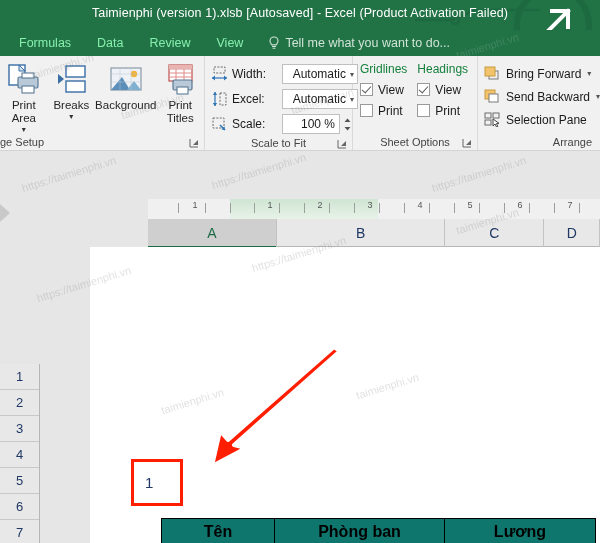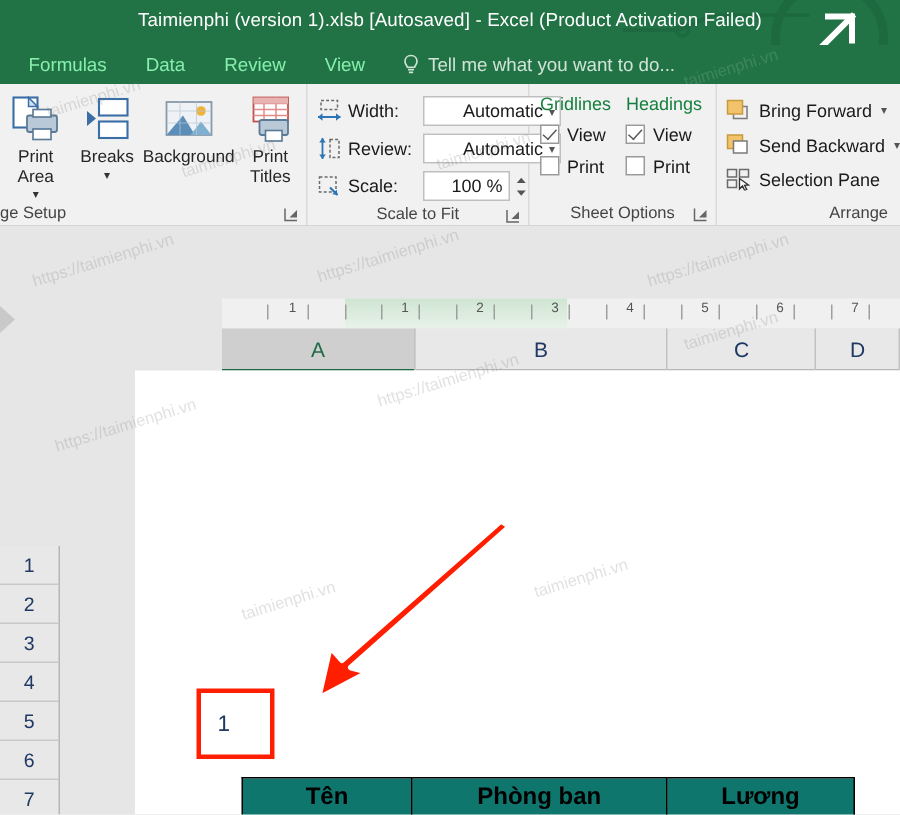"Automatic" .sf-box { width: 92px -> 76px }
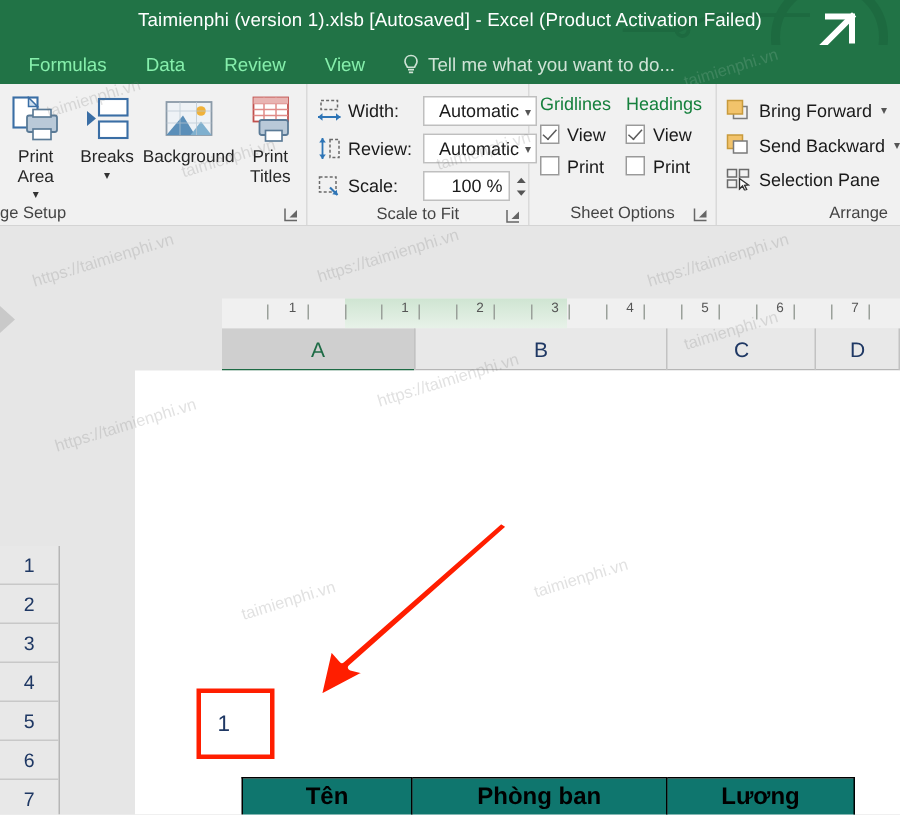"Review:" span.sf-lbl { text: Review -> Excel }
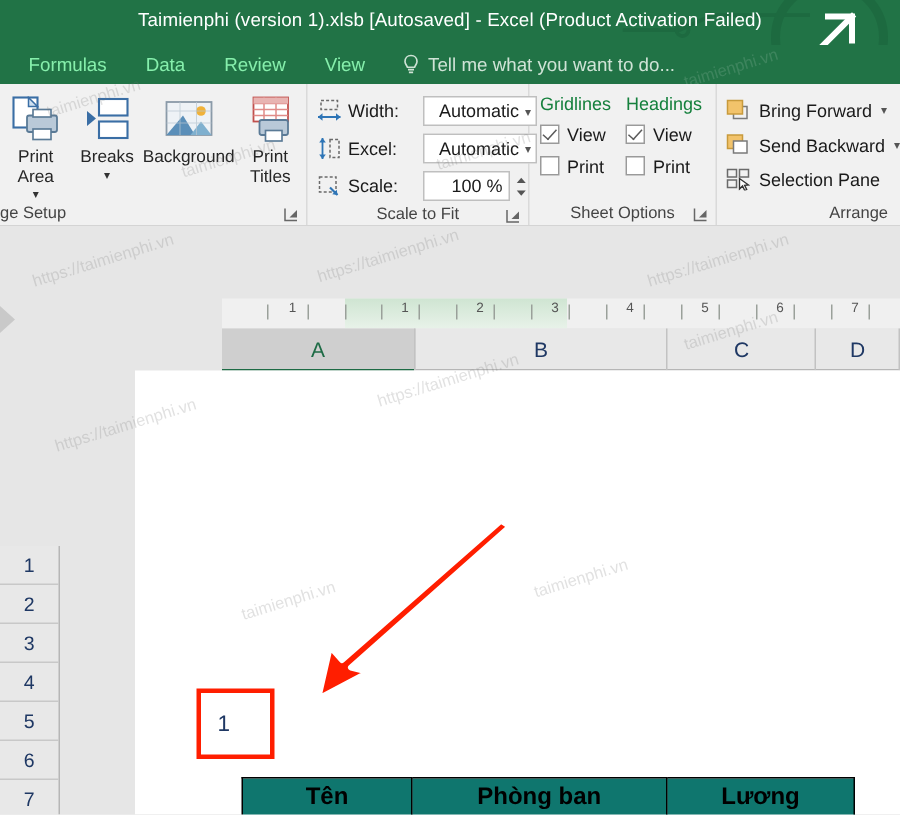"Lương" .c-sal { width: 125px -> 151px }
